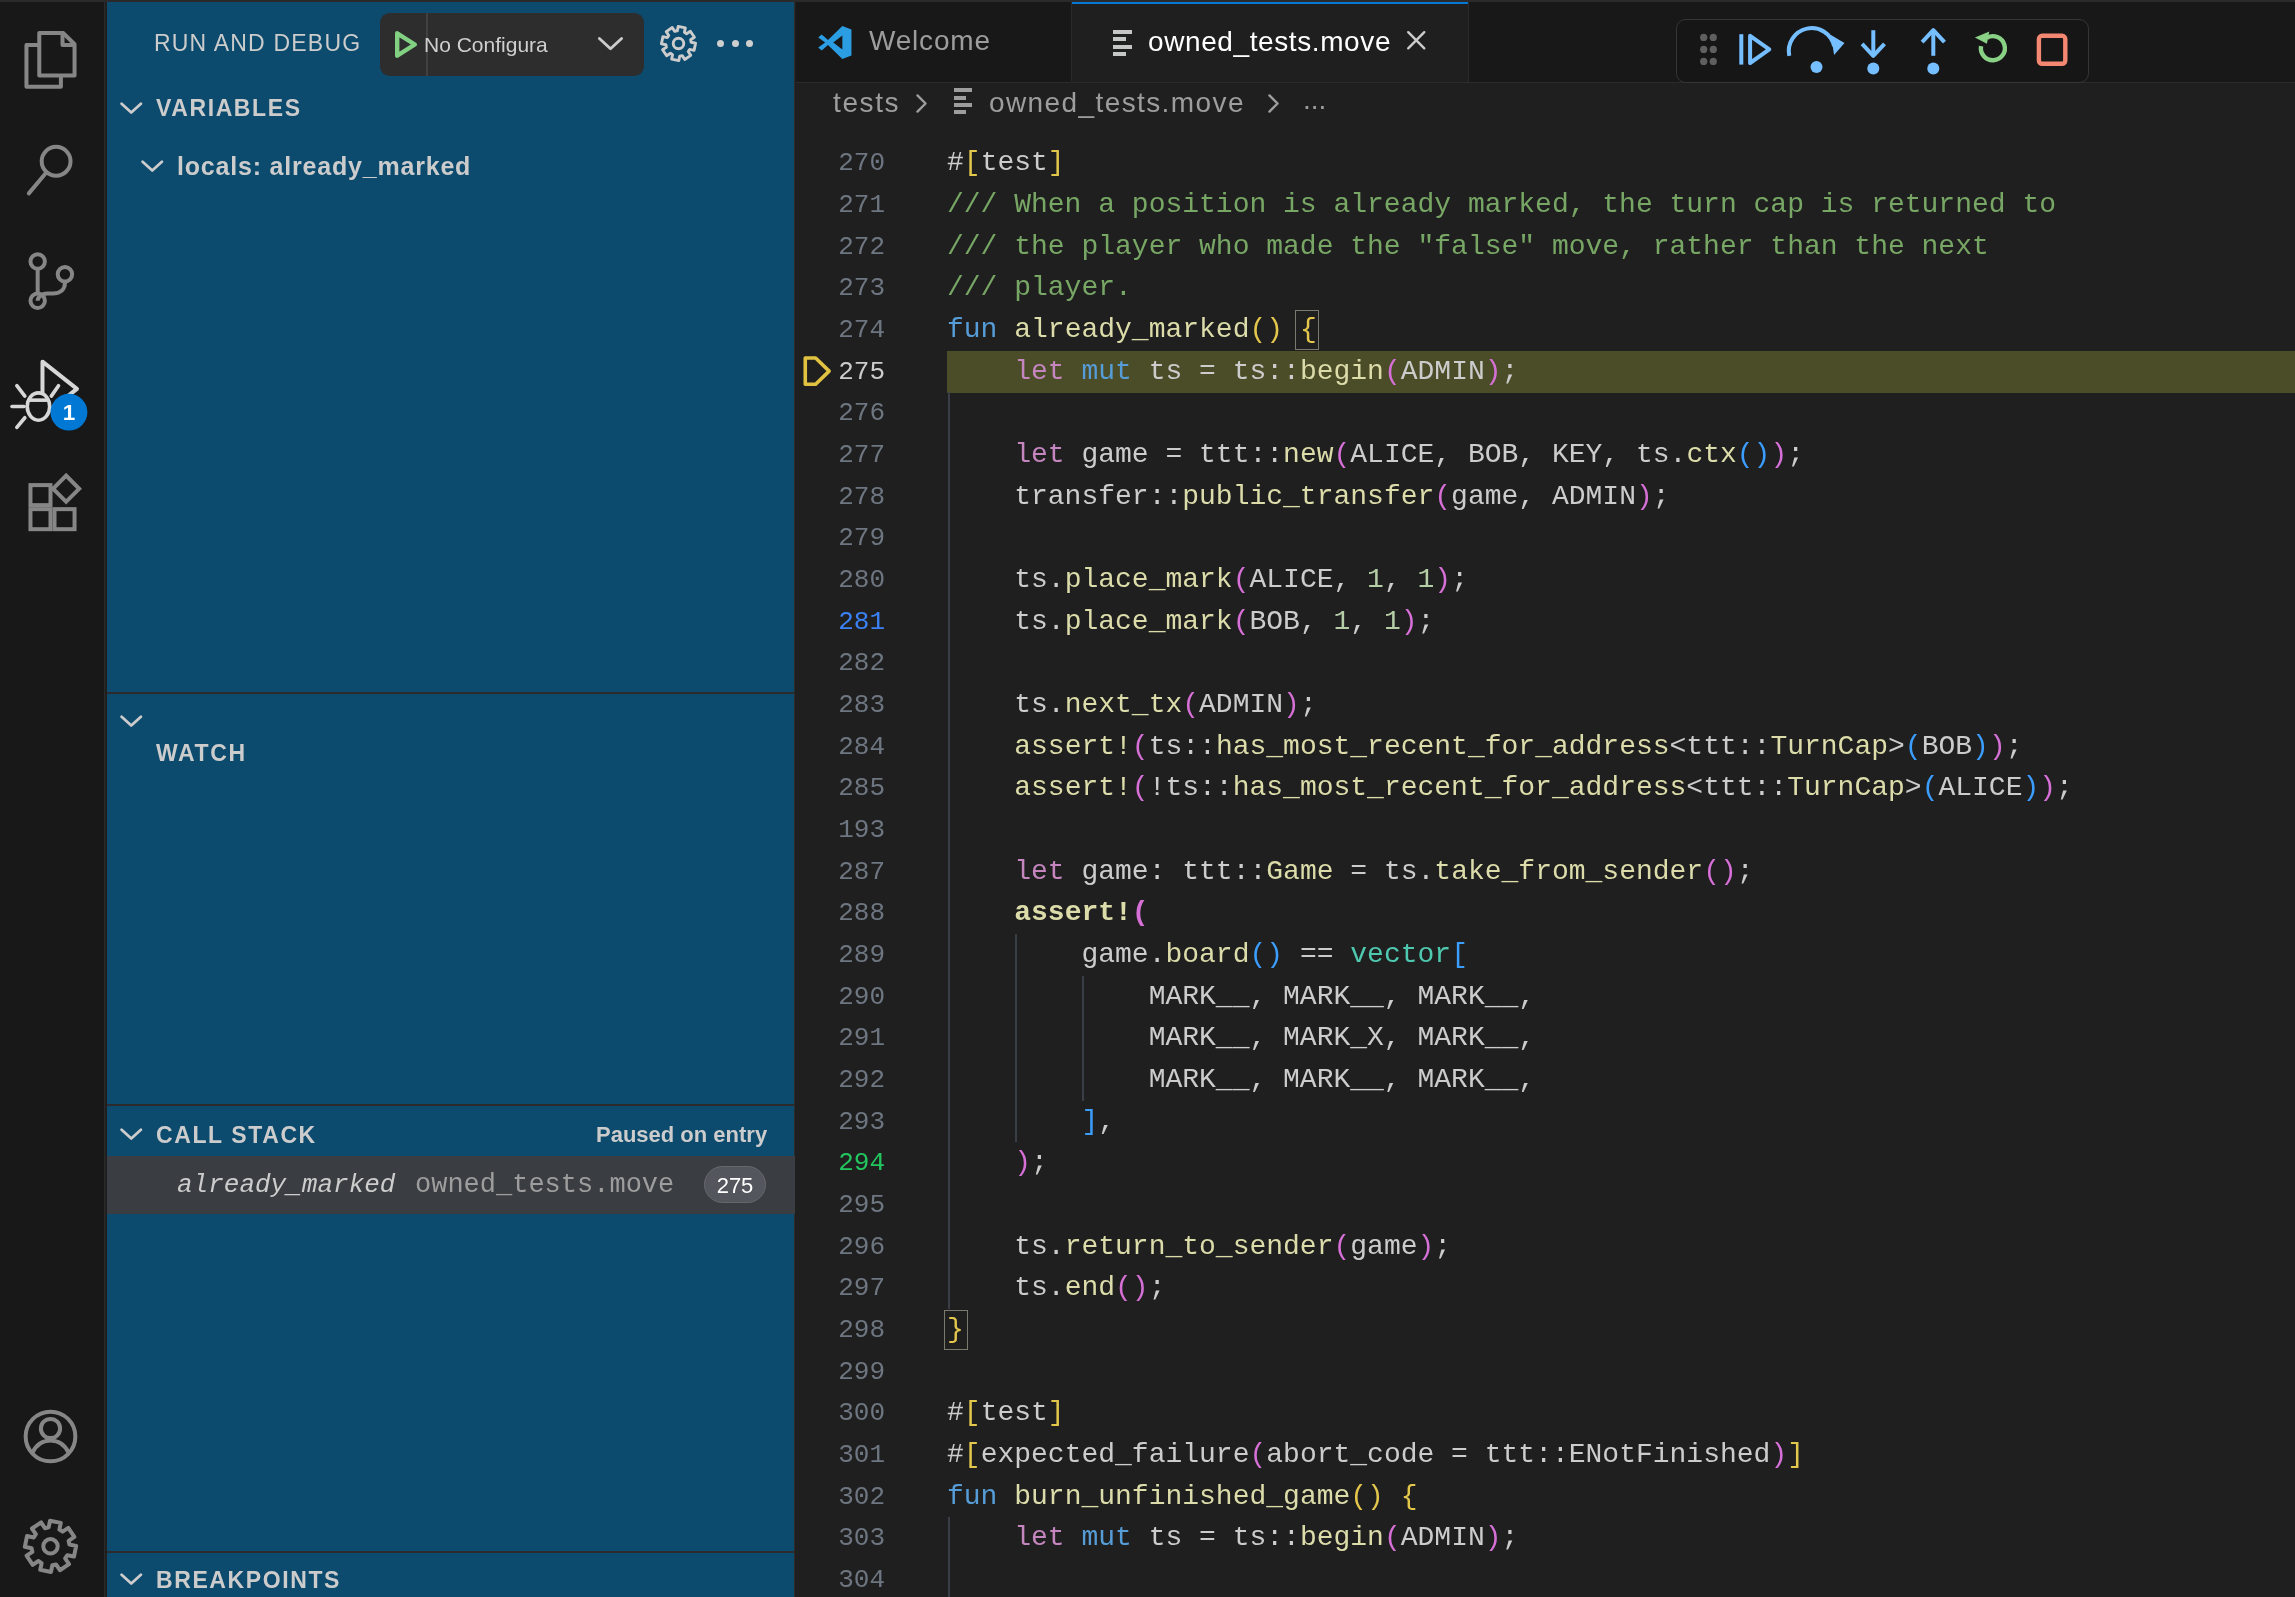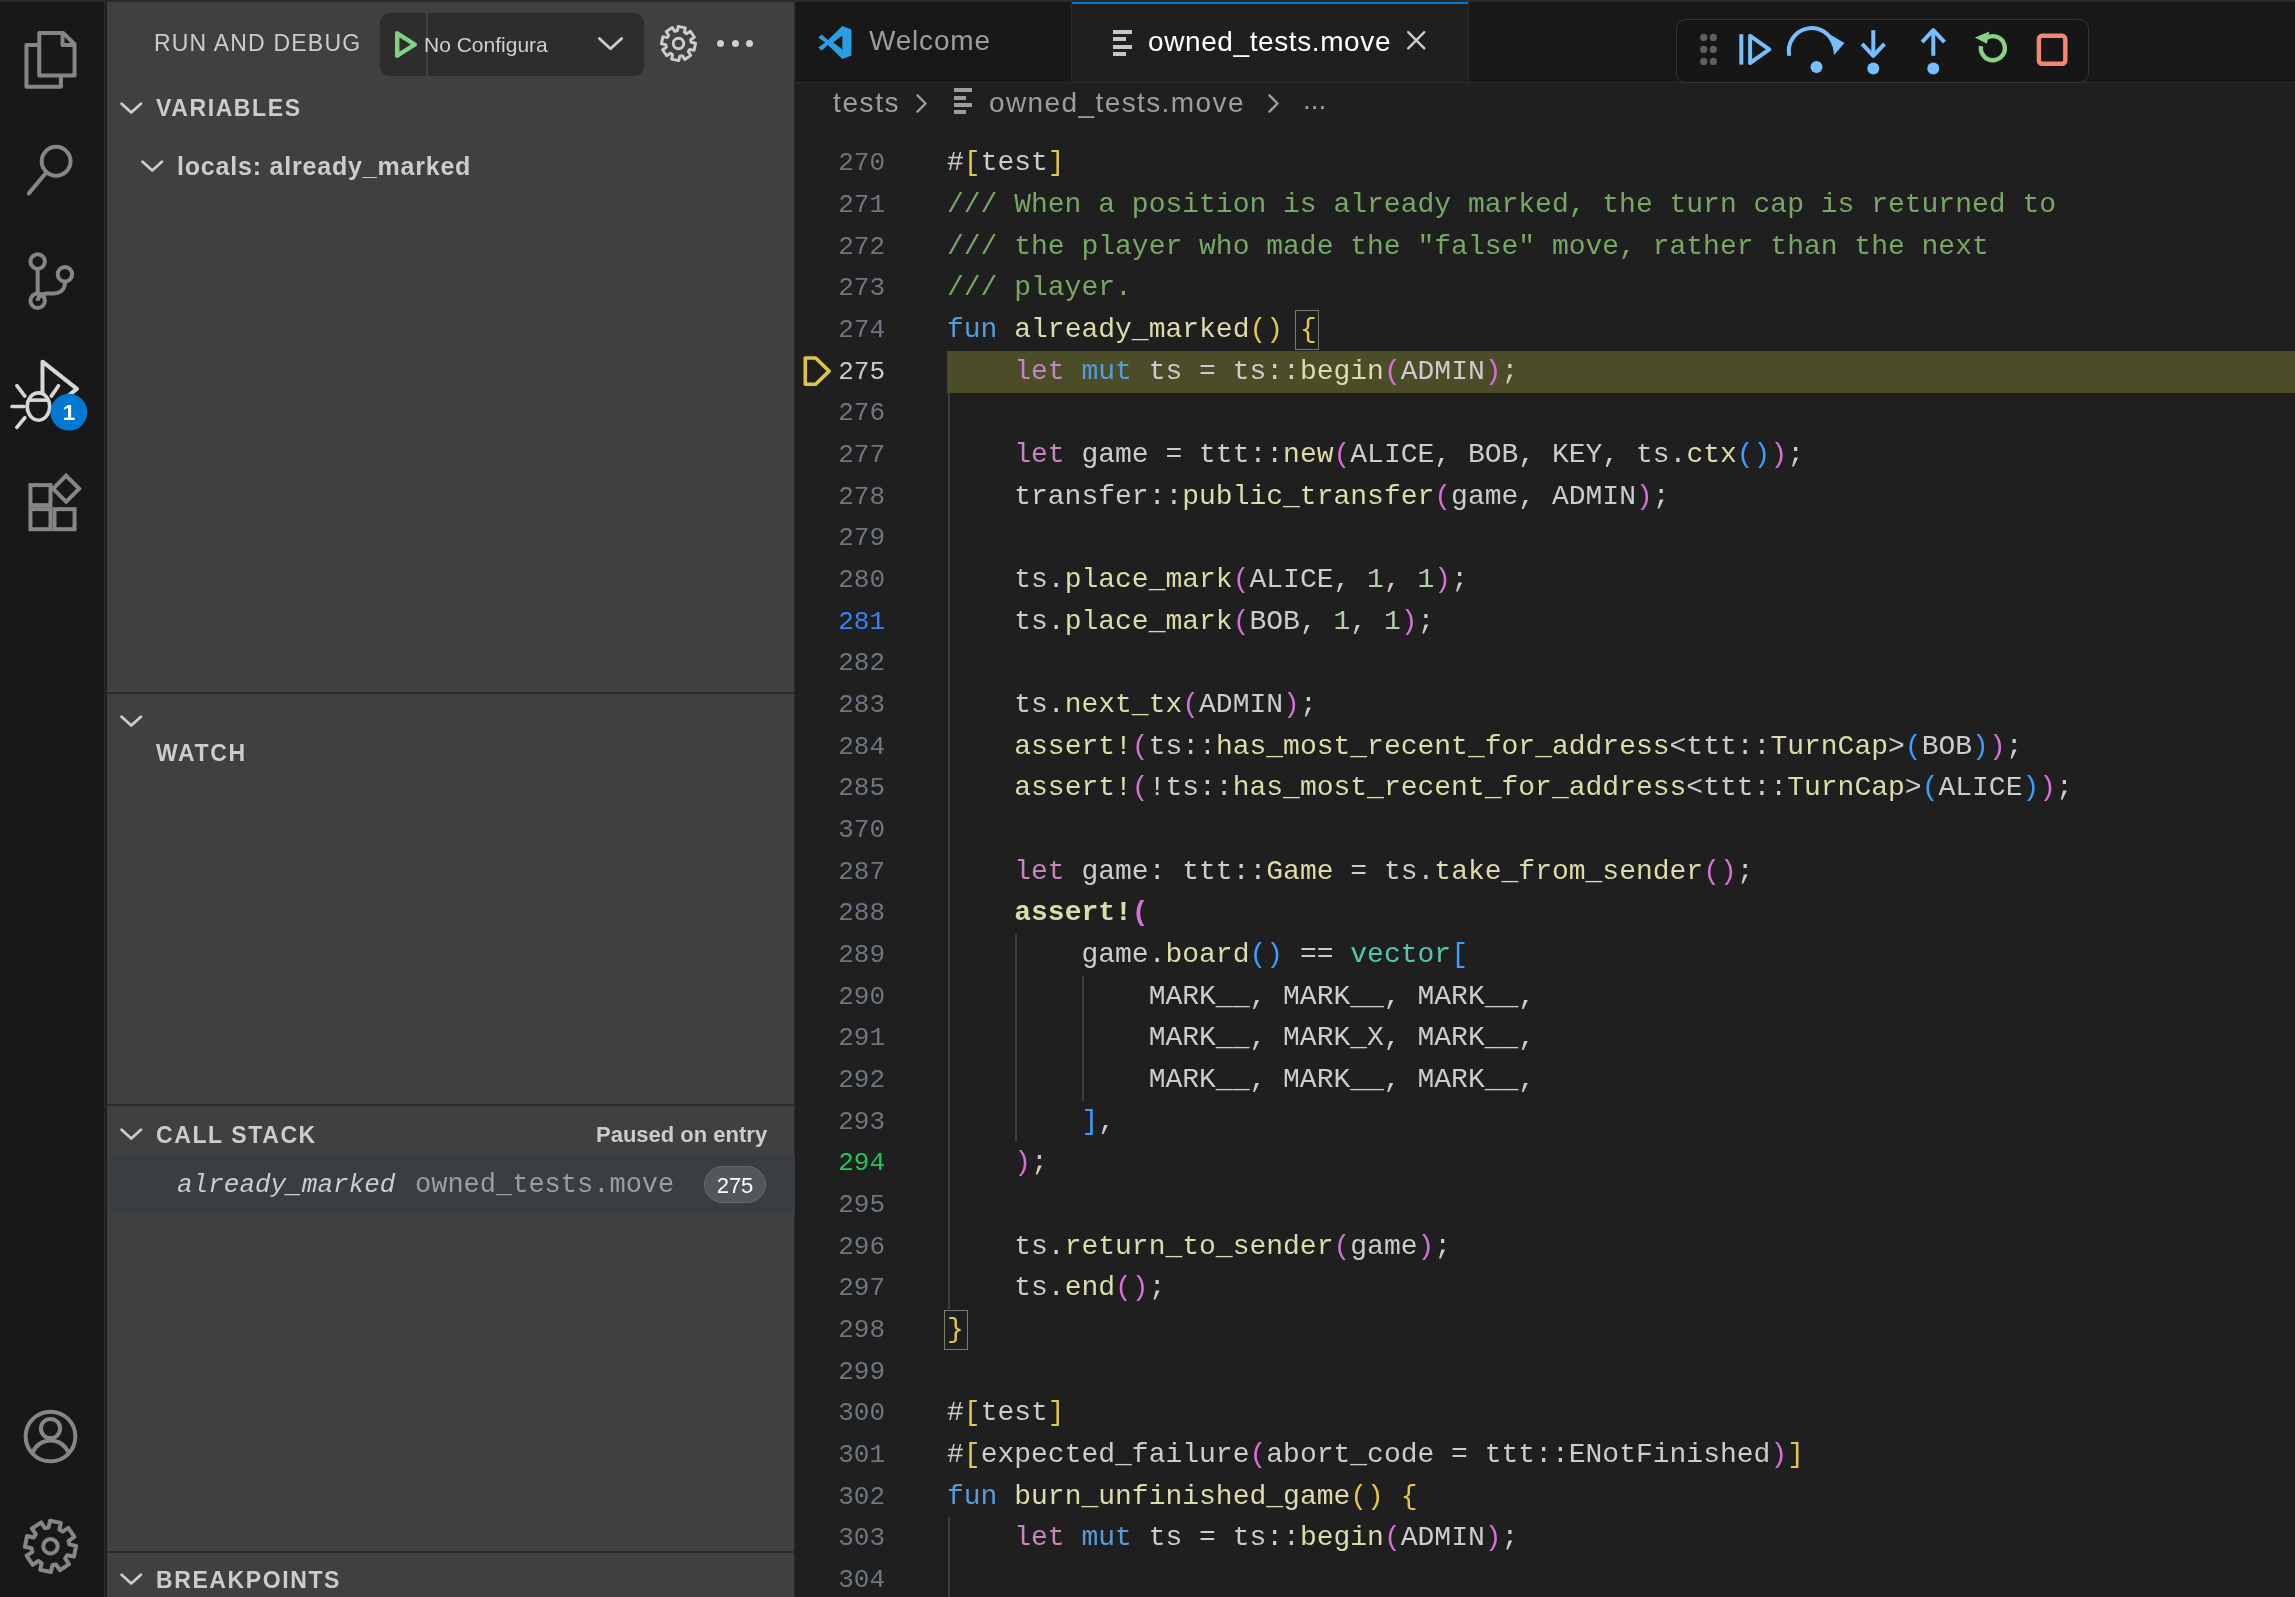"RUN AND DEBUG" #sbar { background: #404040 -> #0c4a6e }
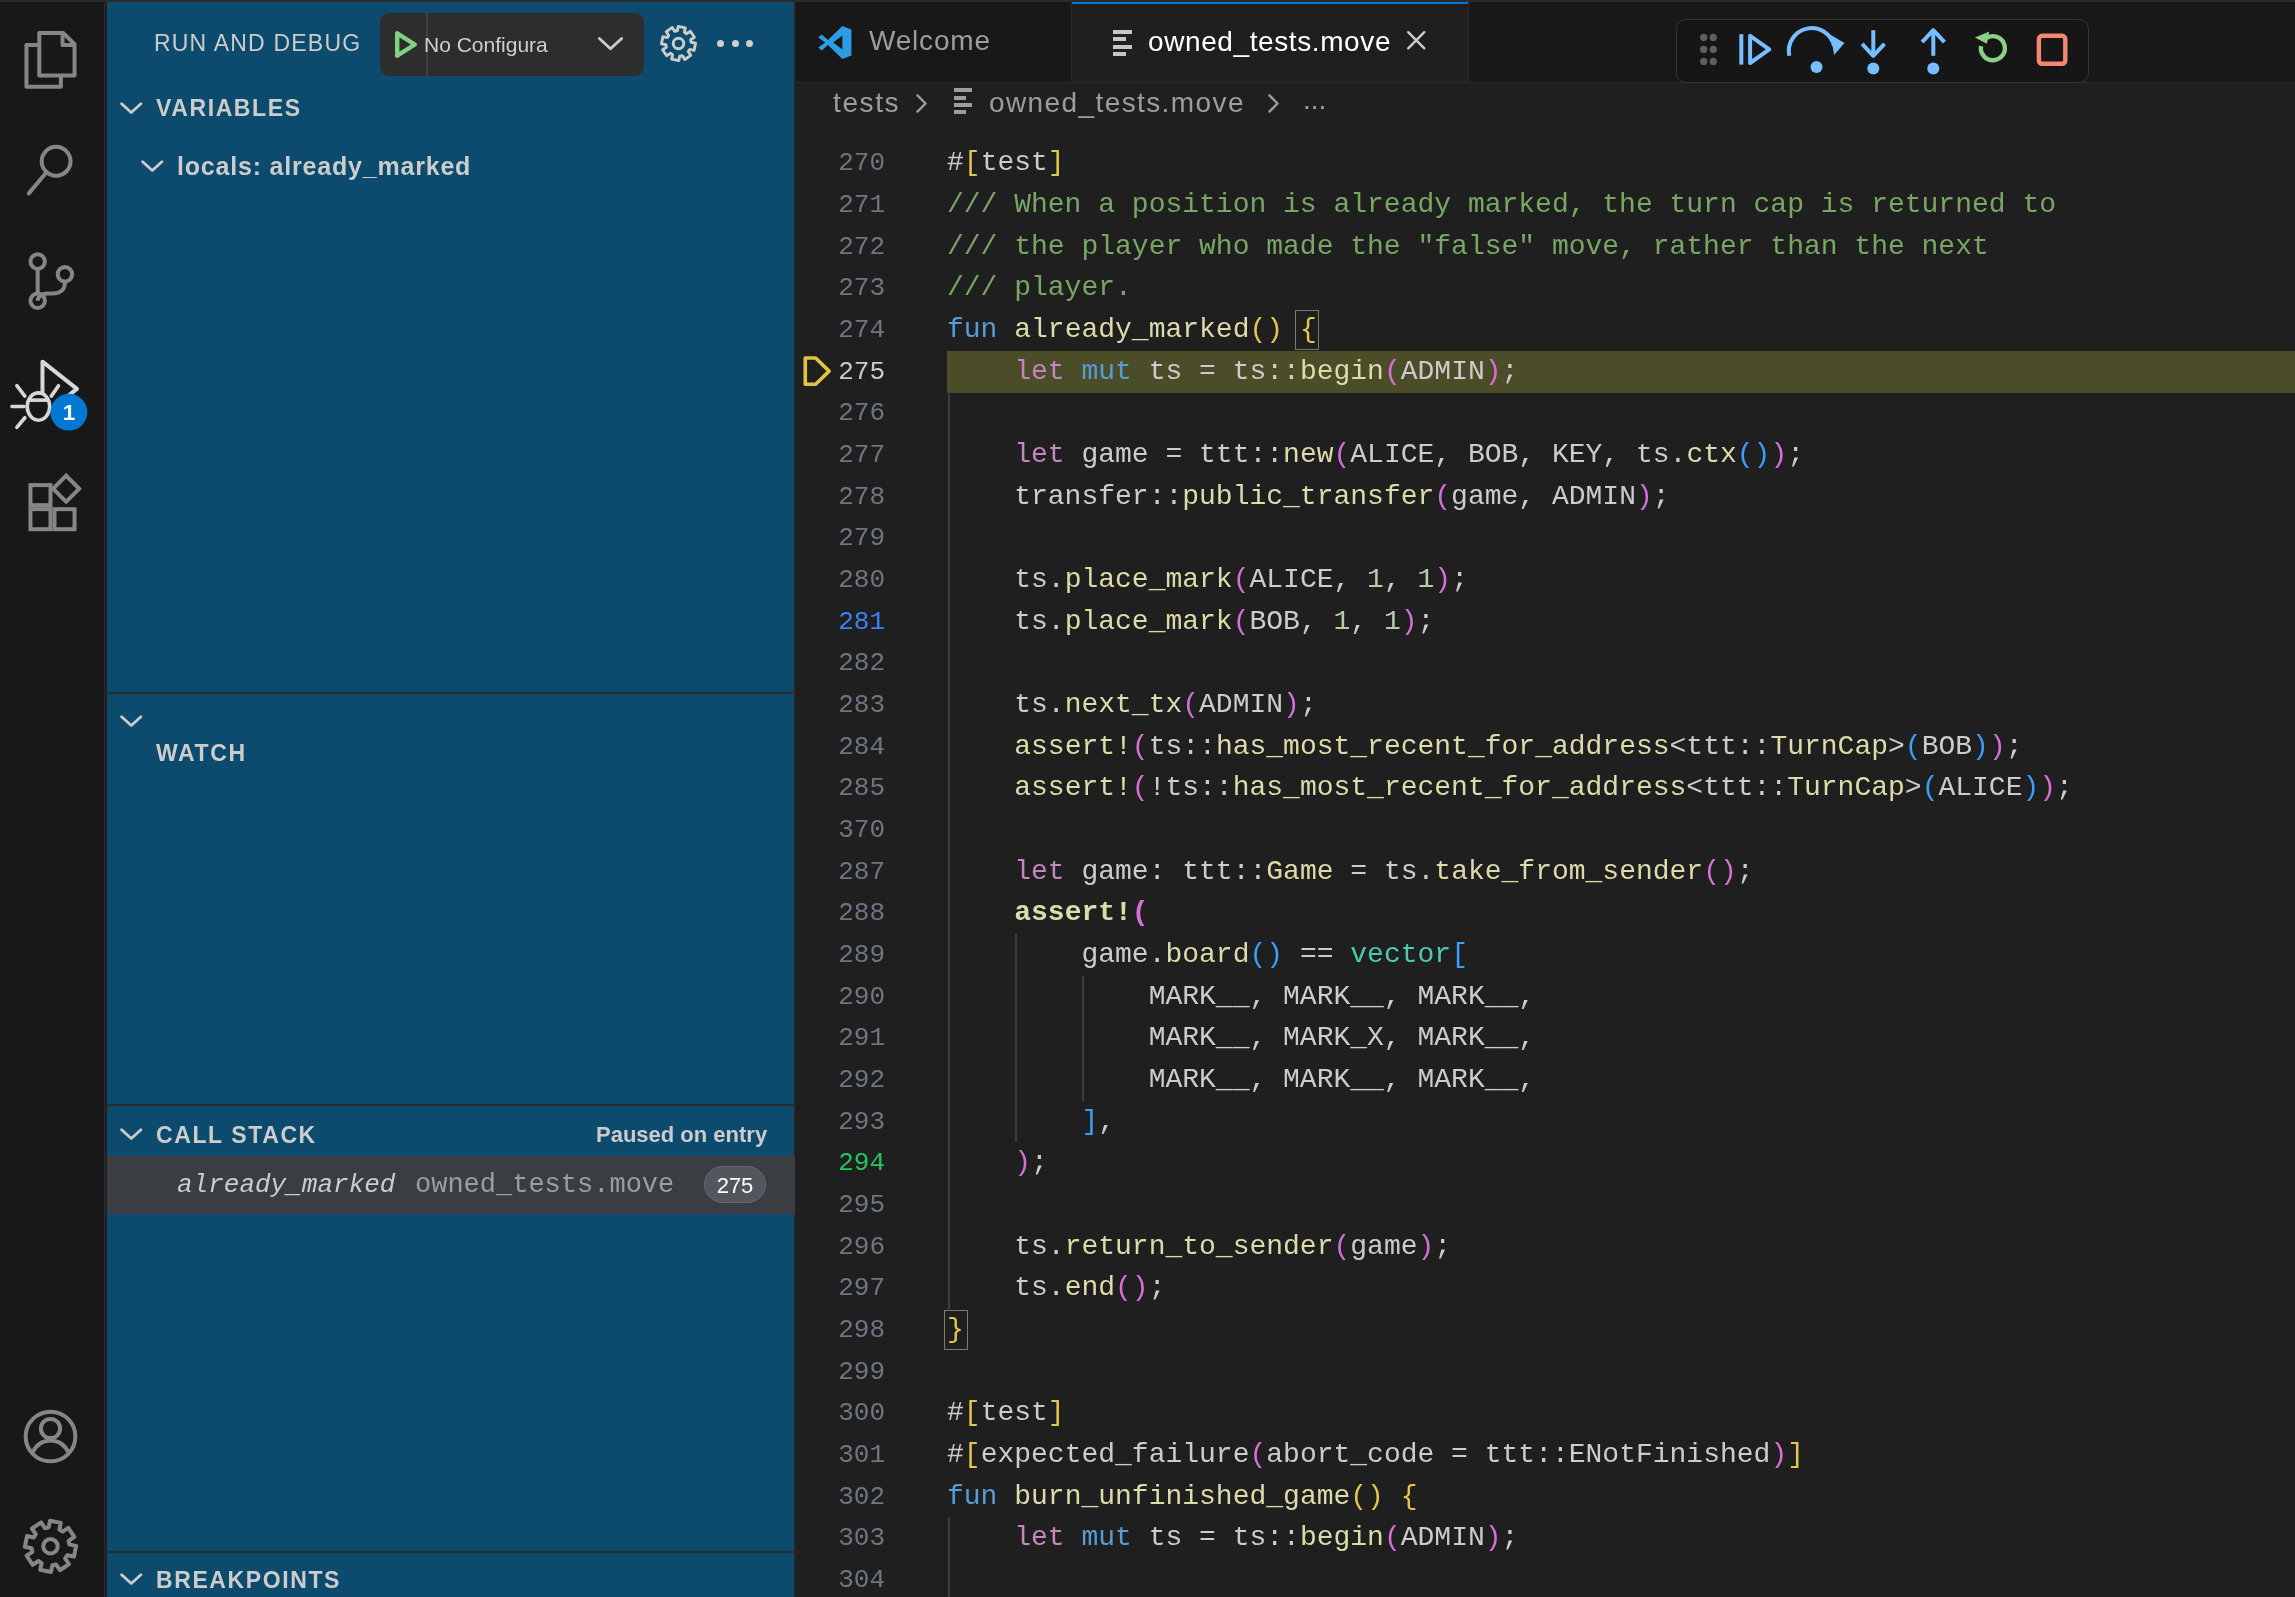"370" div.num { text: 370 -> 193 }
